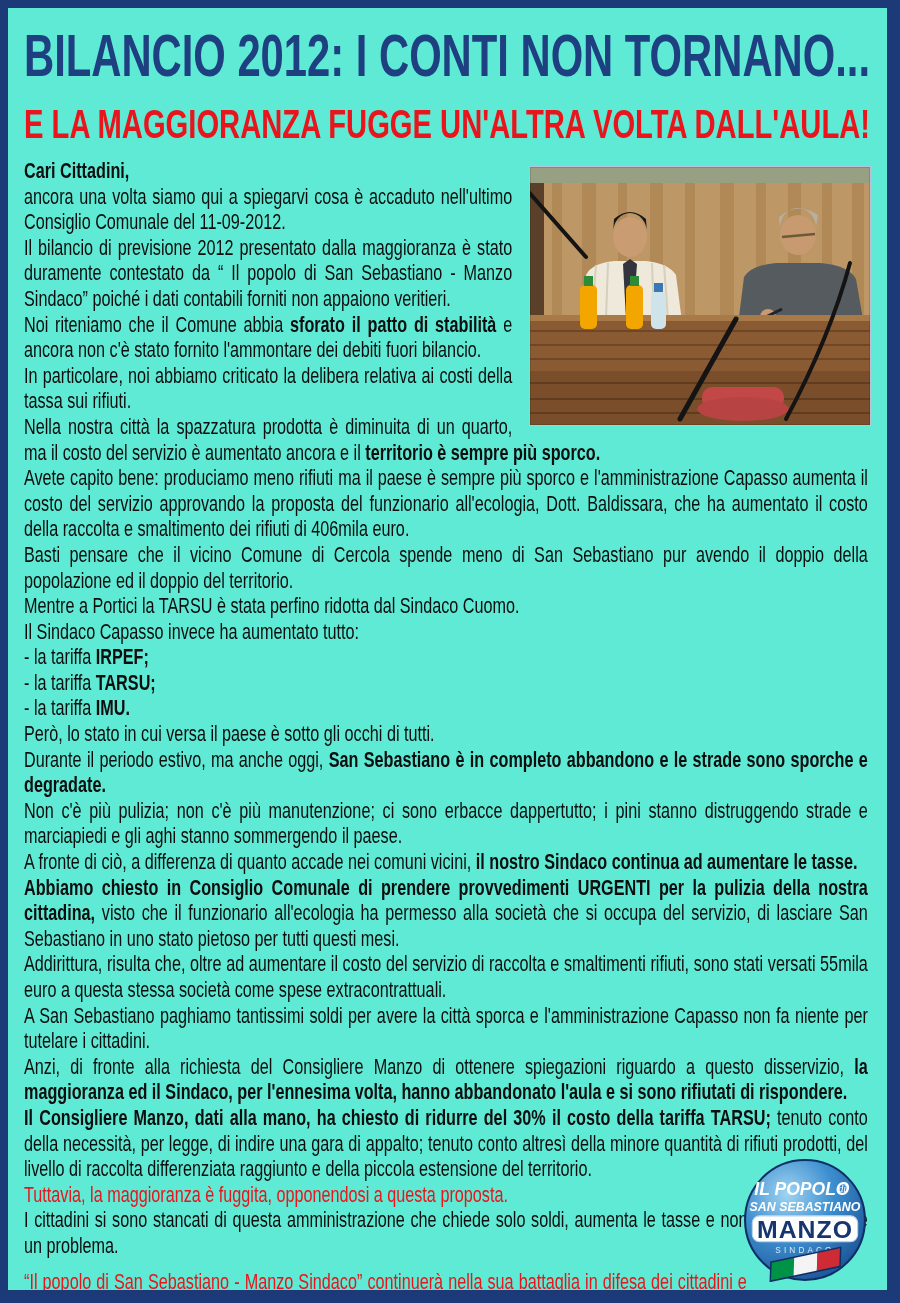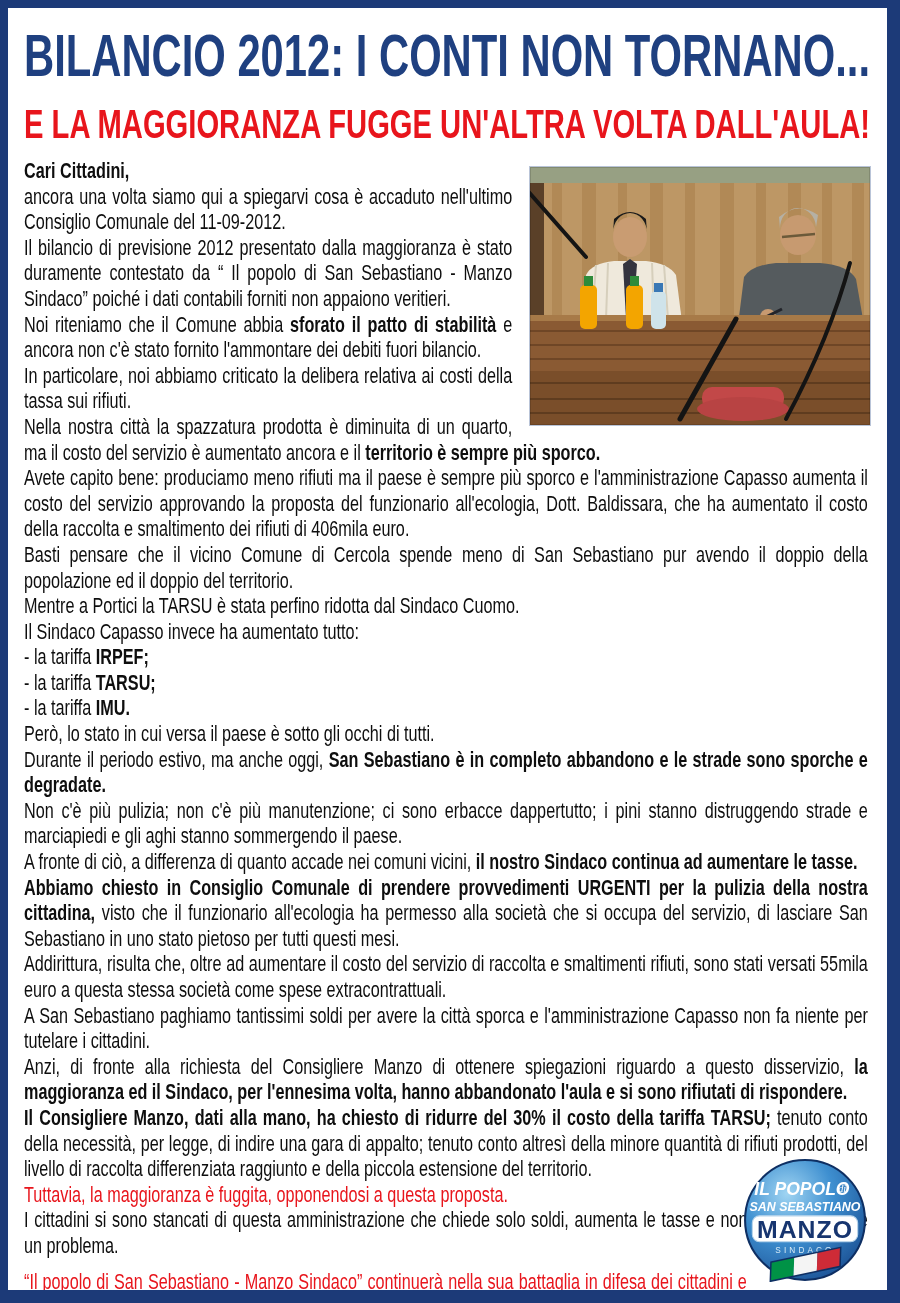"BILANCIO 2012: I CONTI NON" .page { background: #ffffff -> #5eead4 }
